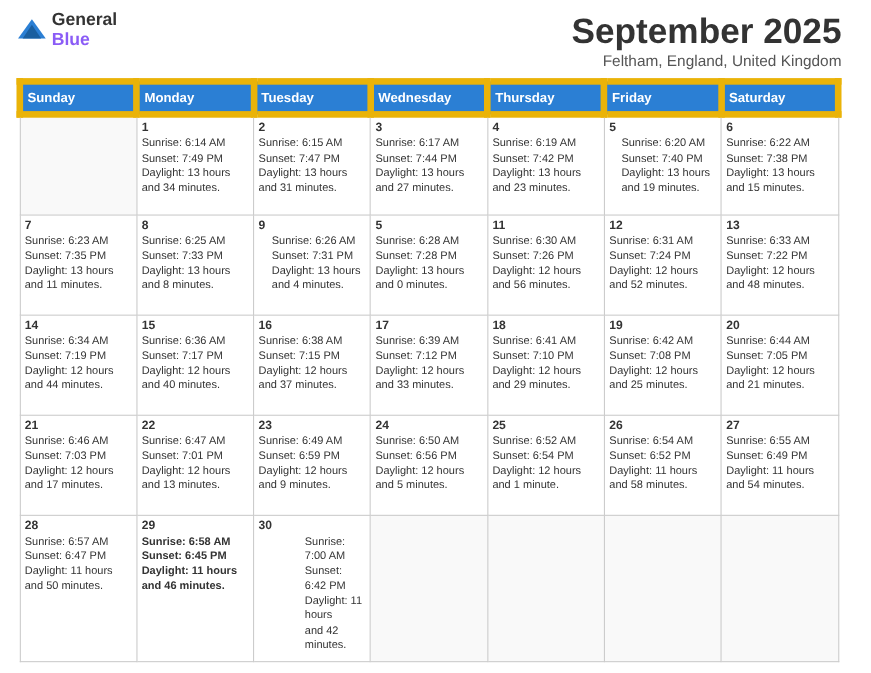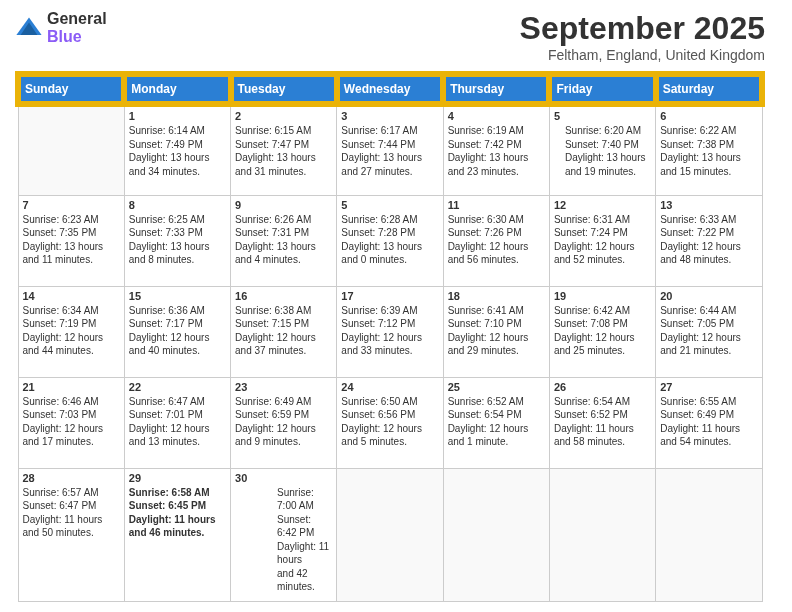"Sunrise: 6:26 AM" div.day-info { margin-left: none -> 12px }
